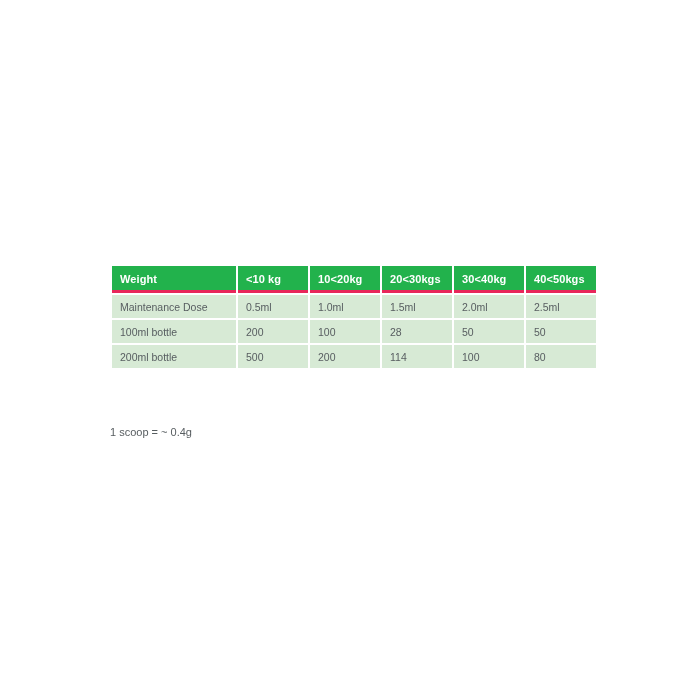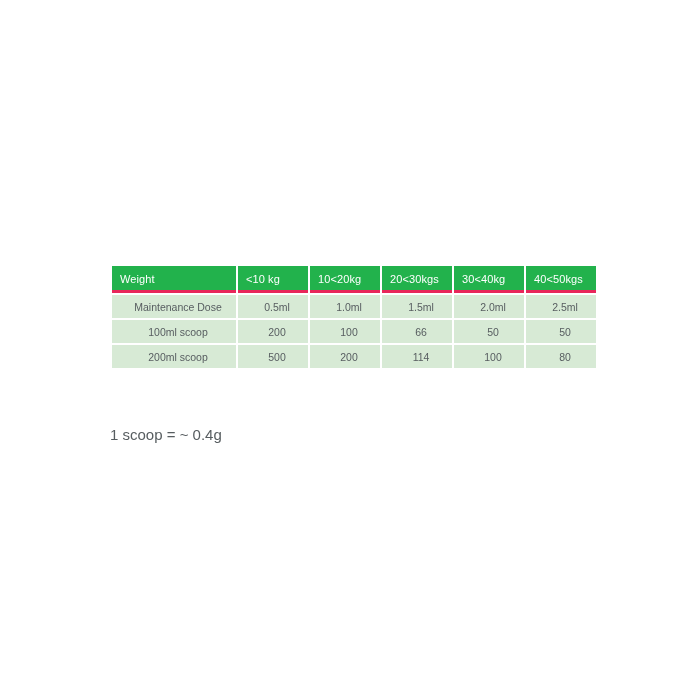"Weight" thead th { font-weight: normal -> bold }
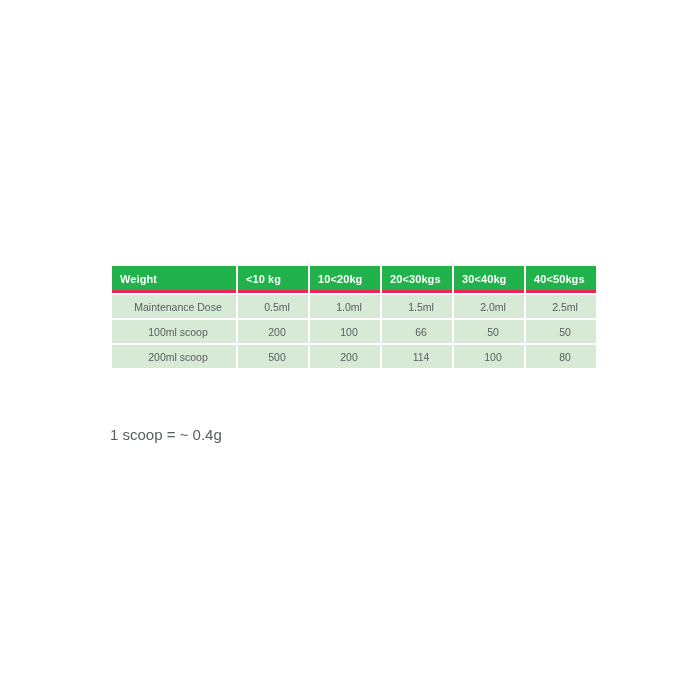"Maintenance Dose" tbody td { text-align: center -> left }
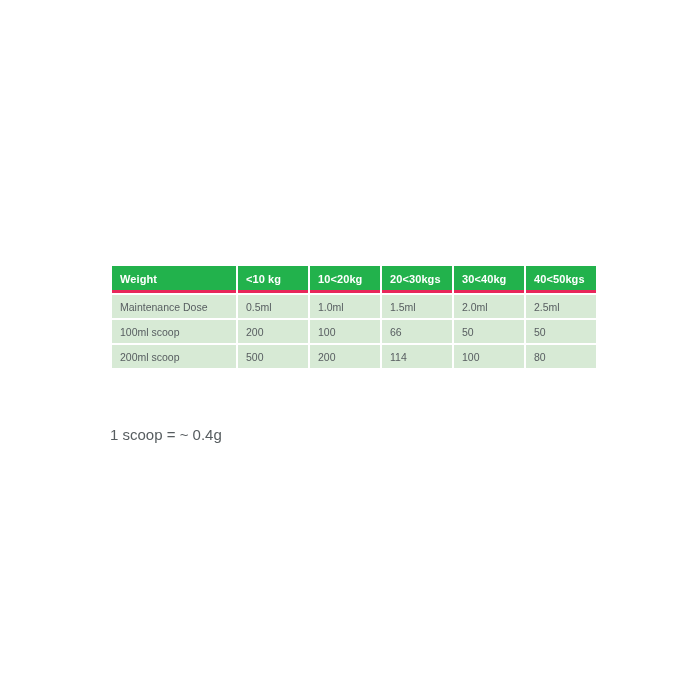"100ml scoop" td { text: scoop -> bottle }
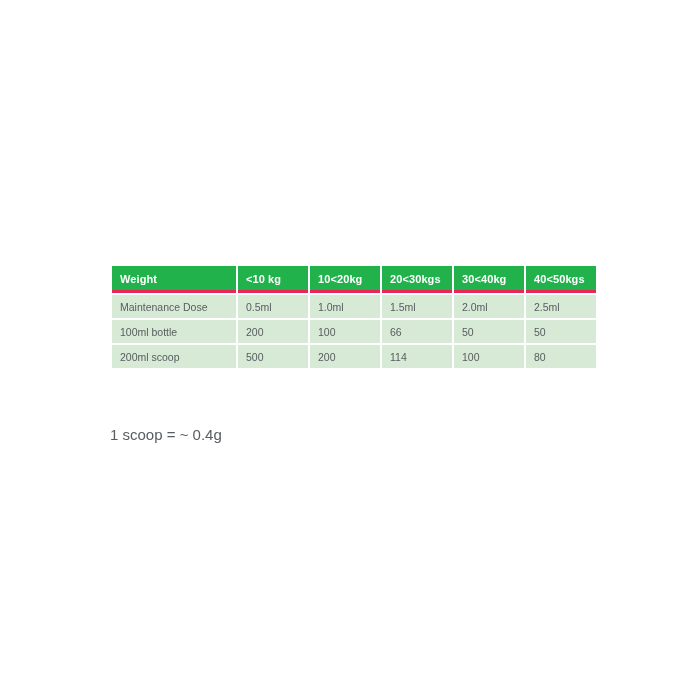"66" td { text: 66 -> 28 }
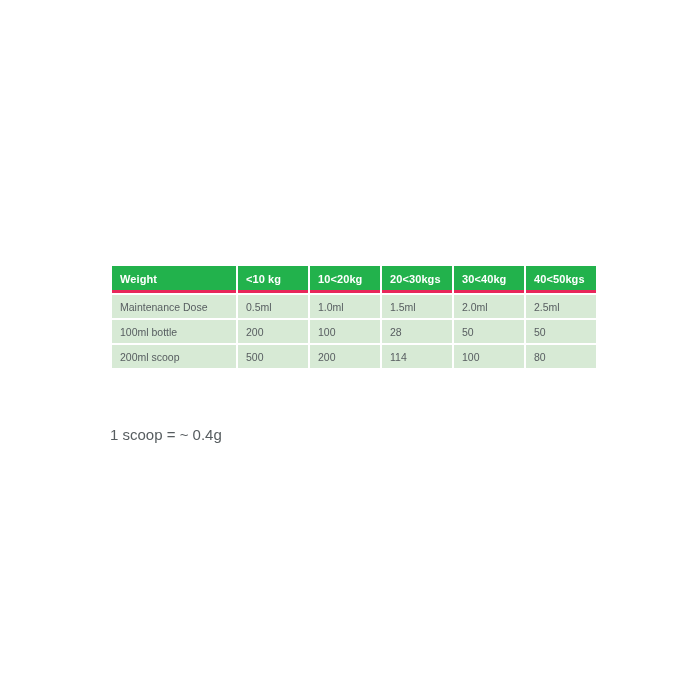"200ml scoop" td { text: scoop -> bottle }
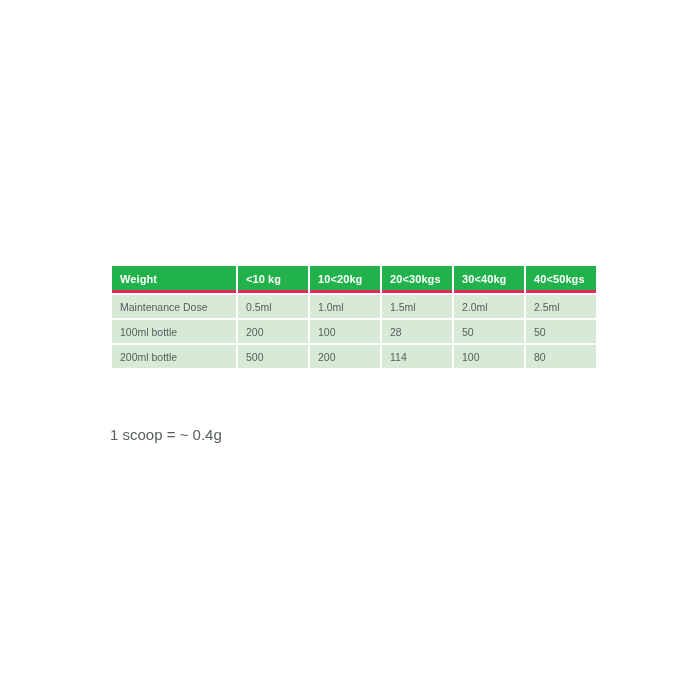"1 scoop = ~ 0.4g" #footnote { font-size: 15px -> 11px }
